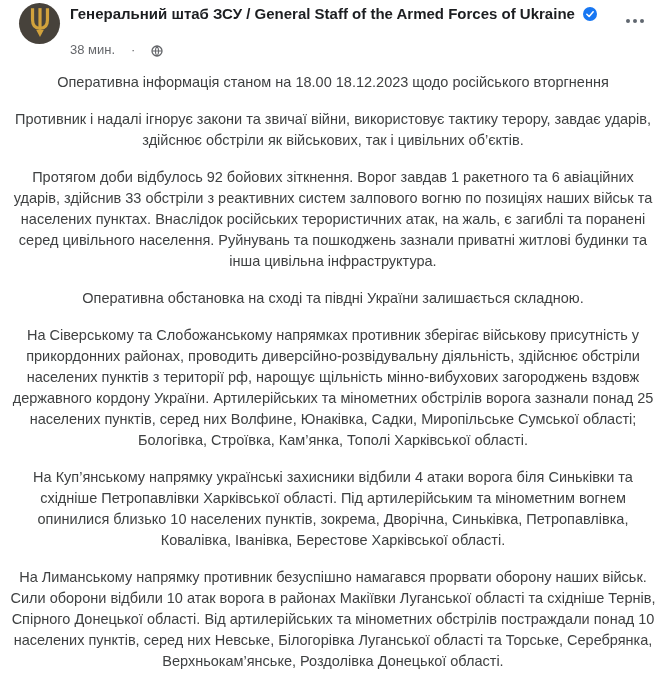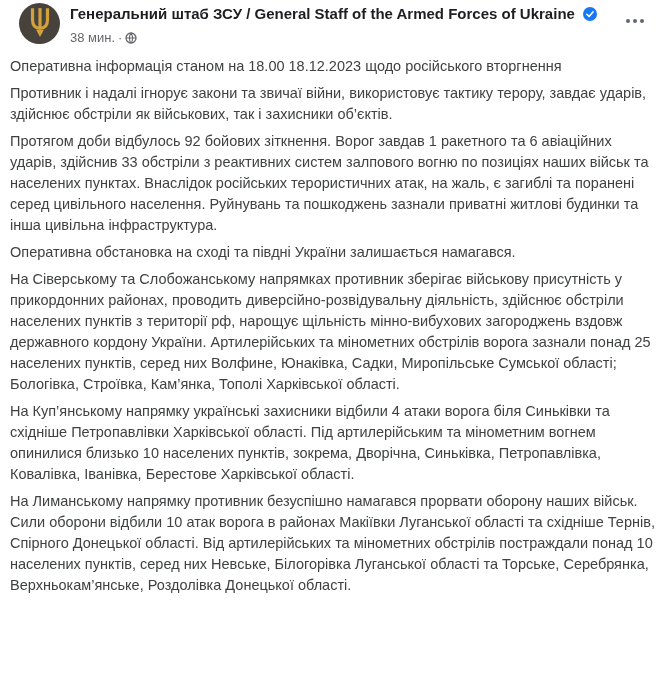"38 мин." .meta-row { align-items: center -> flex-end; gap: 3px -> 16px; margin-top: 8px -> 20px }
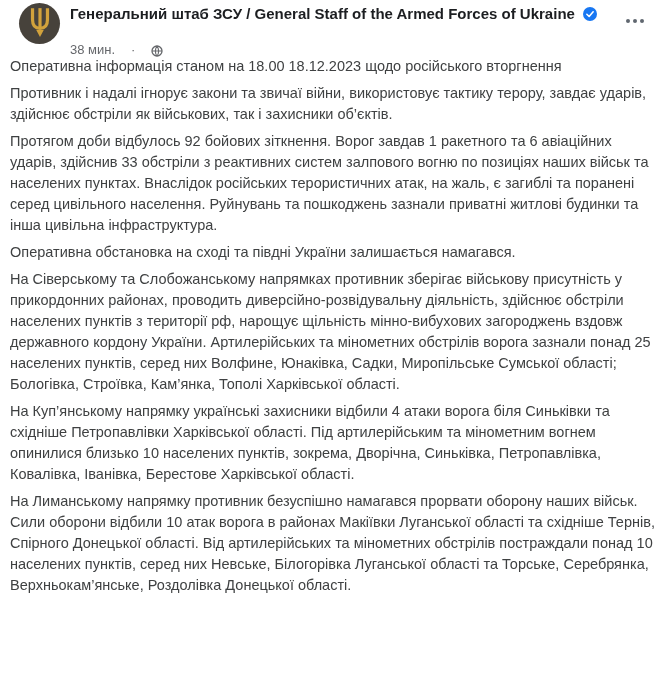"Оперативна інформація станом на 18.00" .post-body p { margin: 0 0 6px 0 -> 16px 0 6px 0; text-align: none -> center }
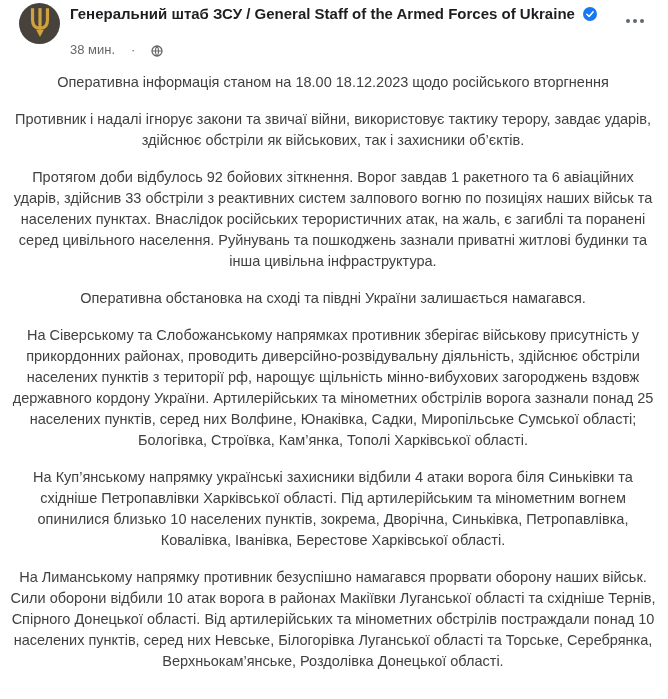"Противник і надалі ігнорує закони" p { text: захисники -> цивільних }
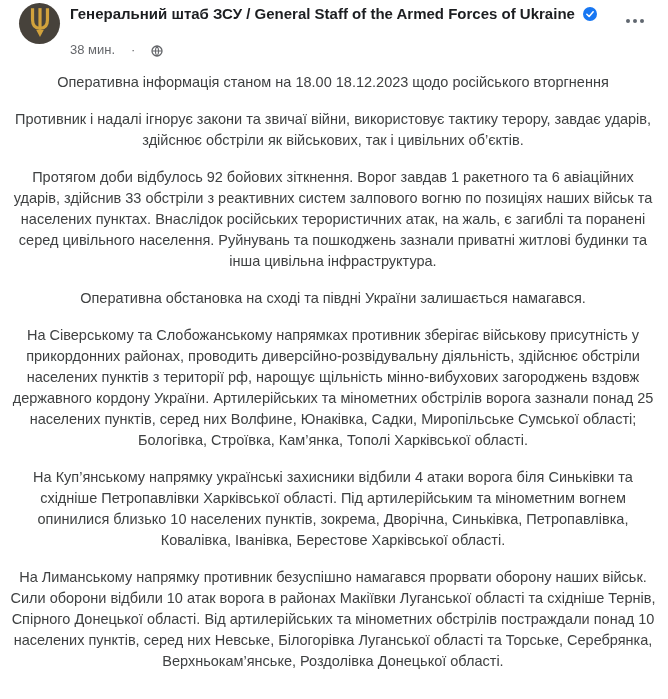"Оперативна обстановка на сході та" p { text: намагався -> складною }
